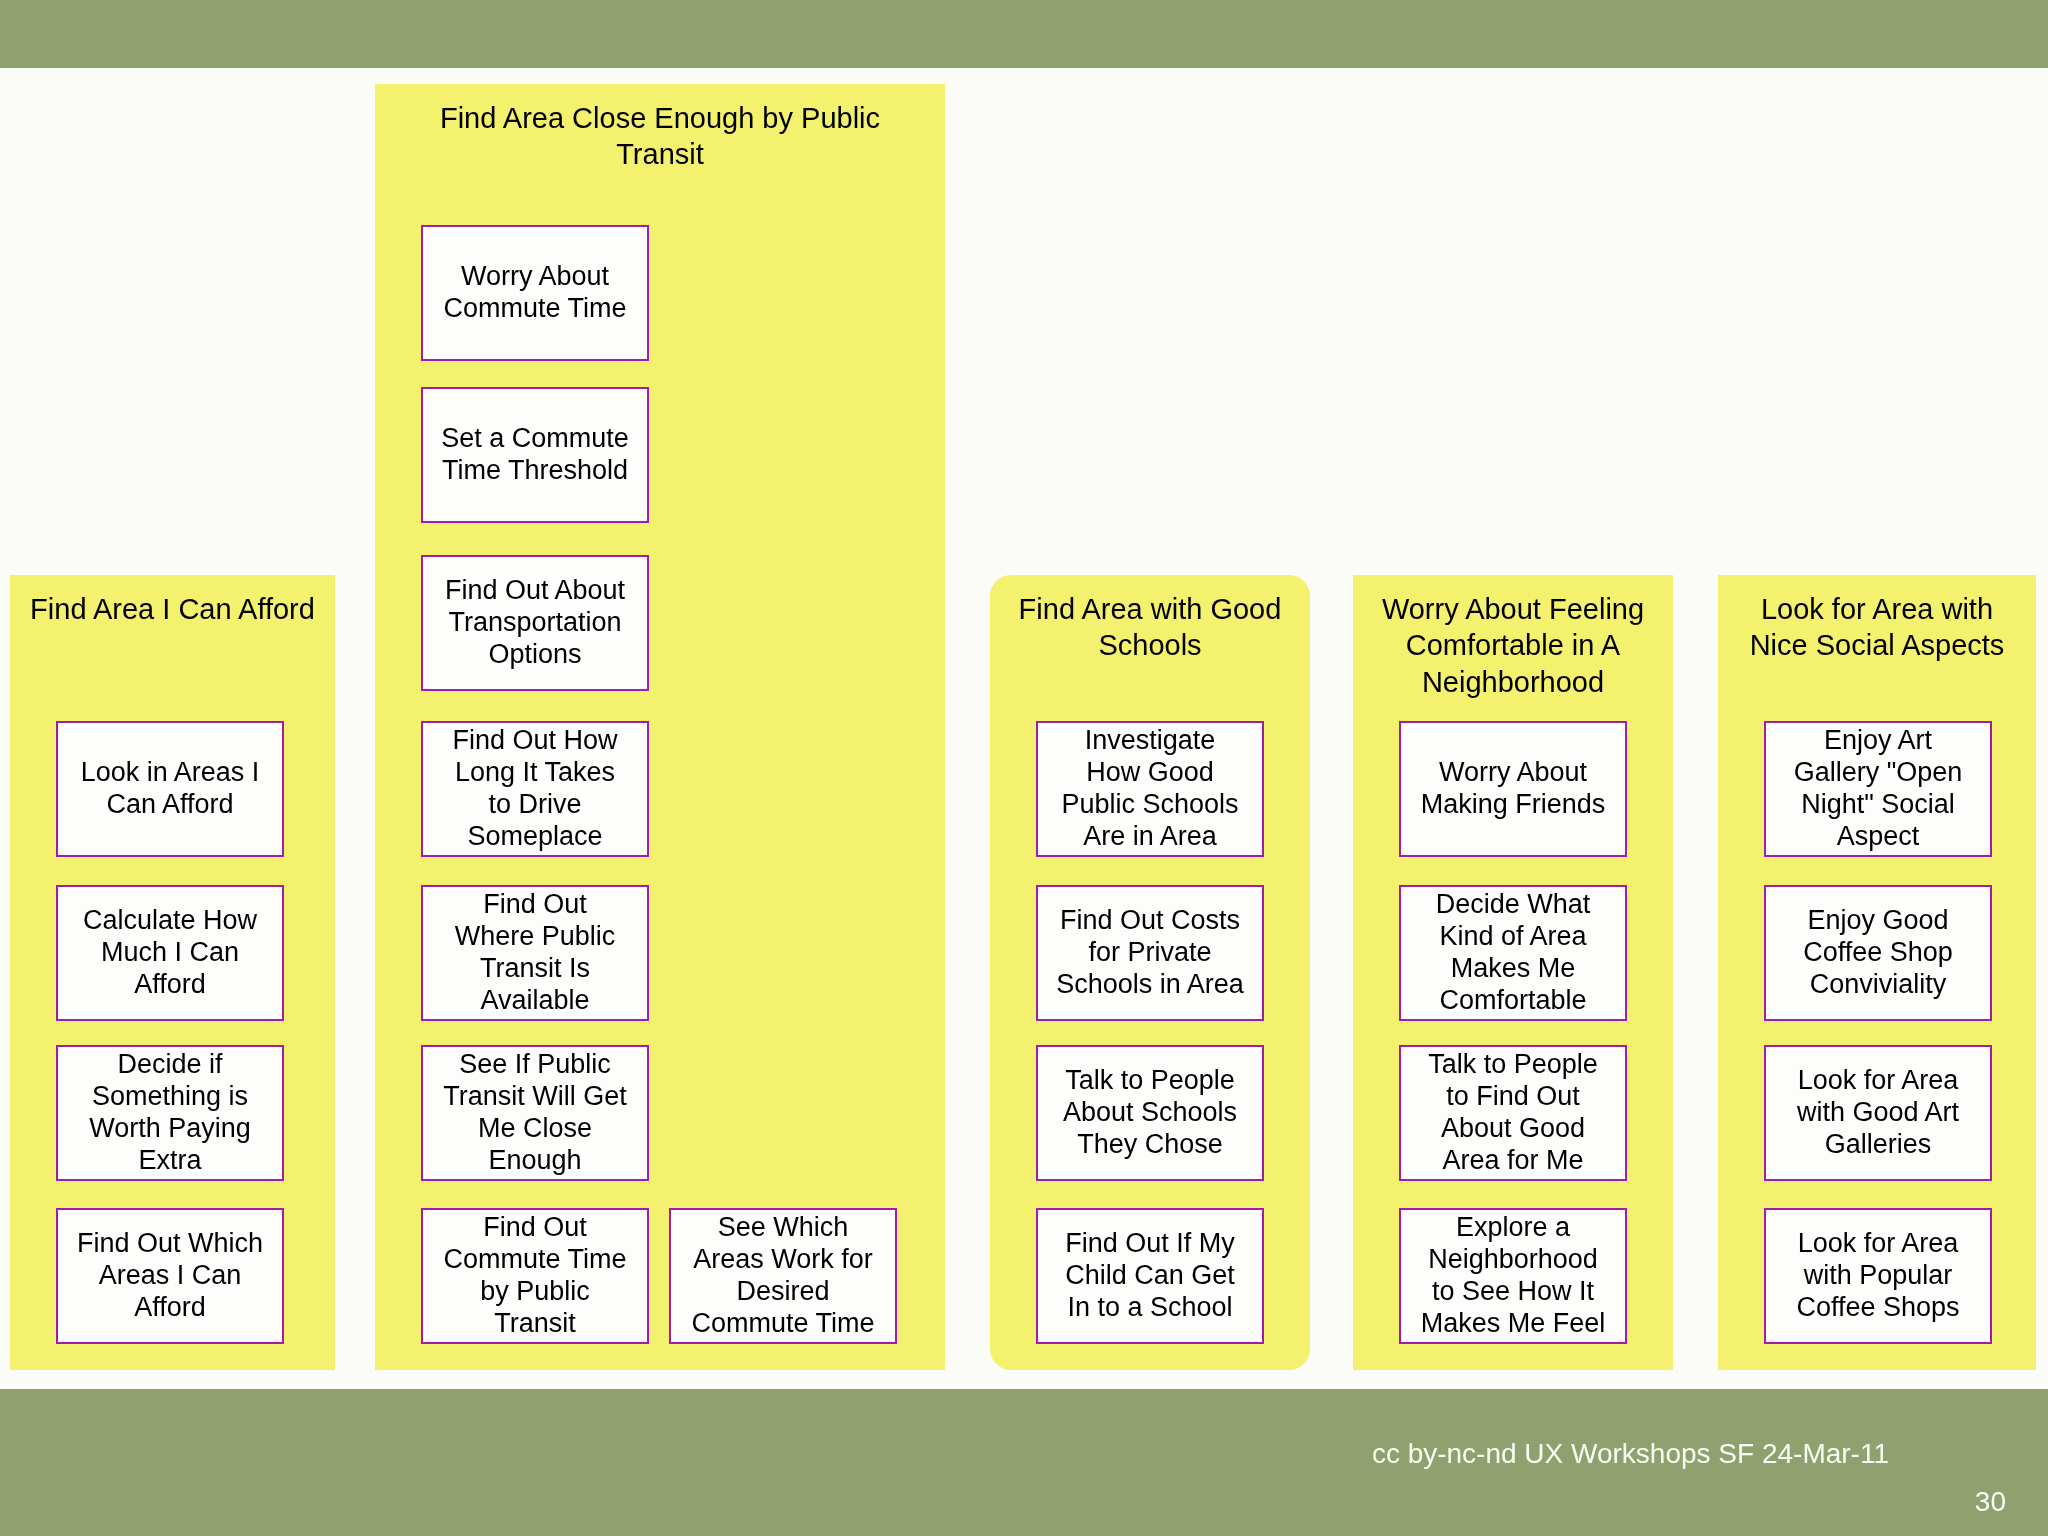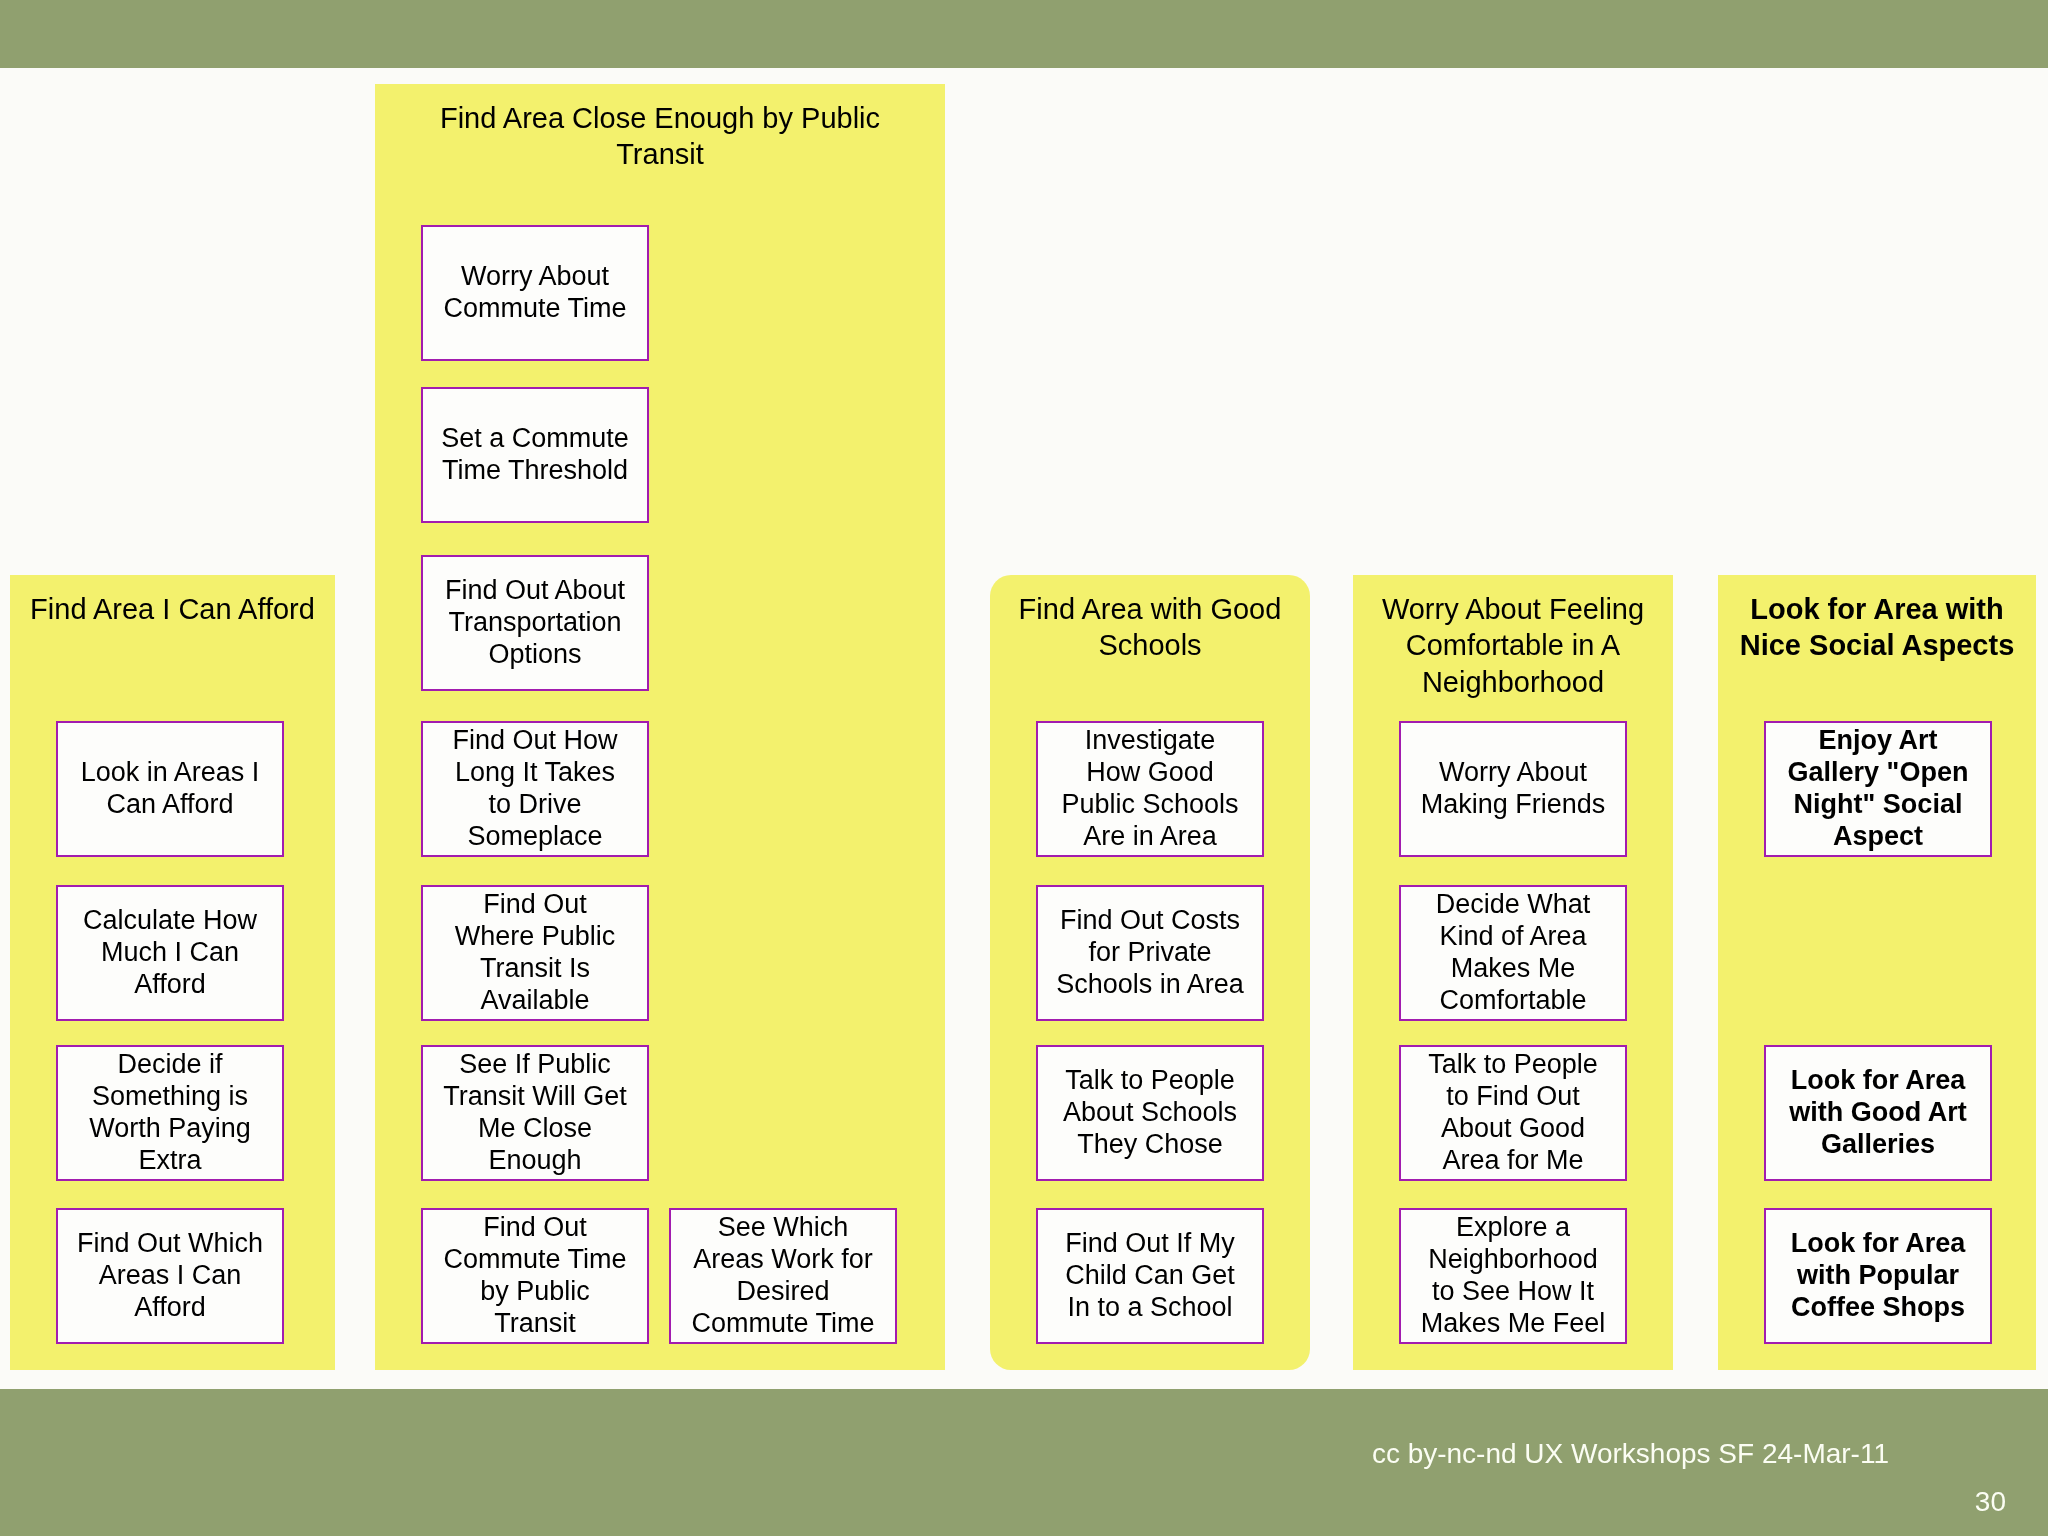"Look for Area with" #col-social { font-weight: bold -> none }
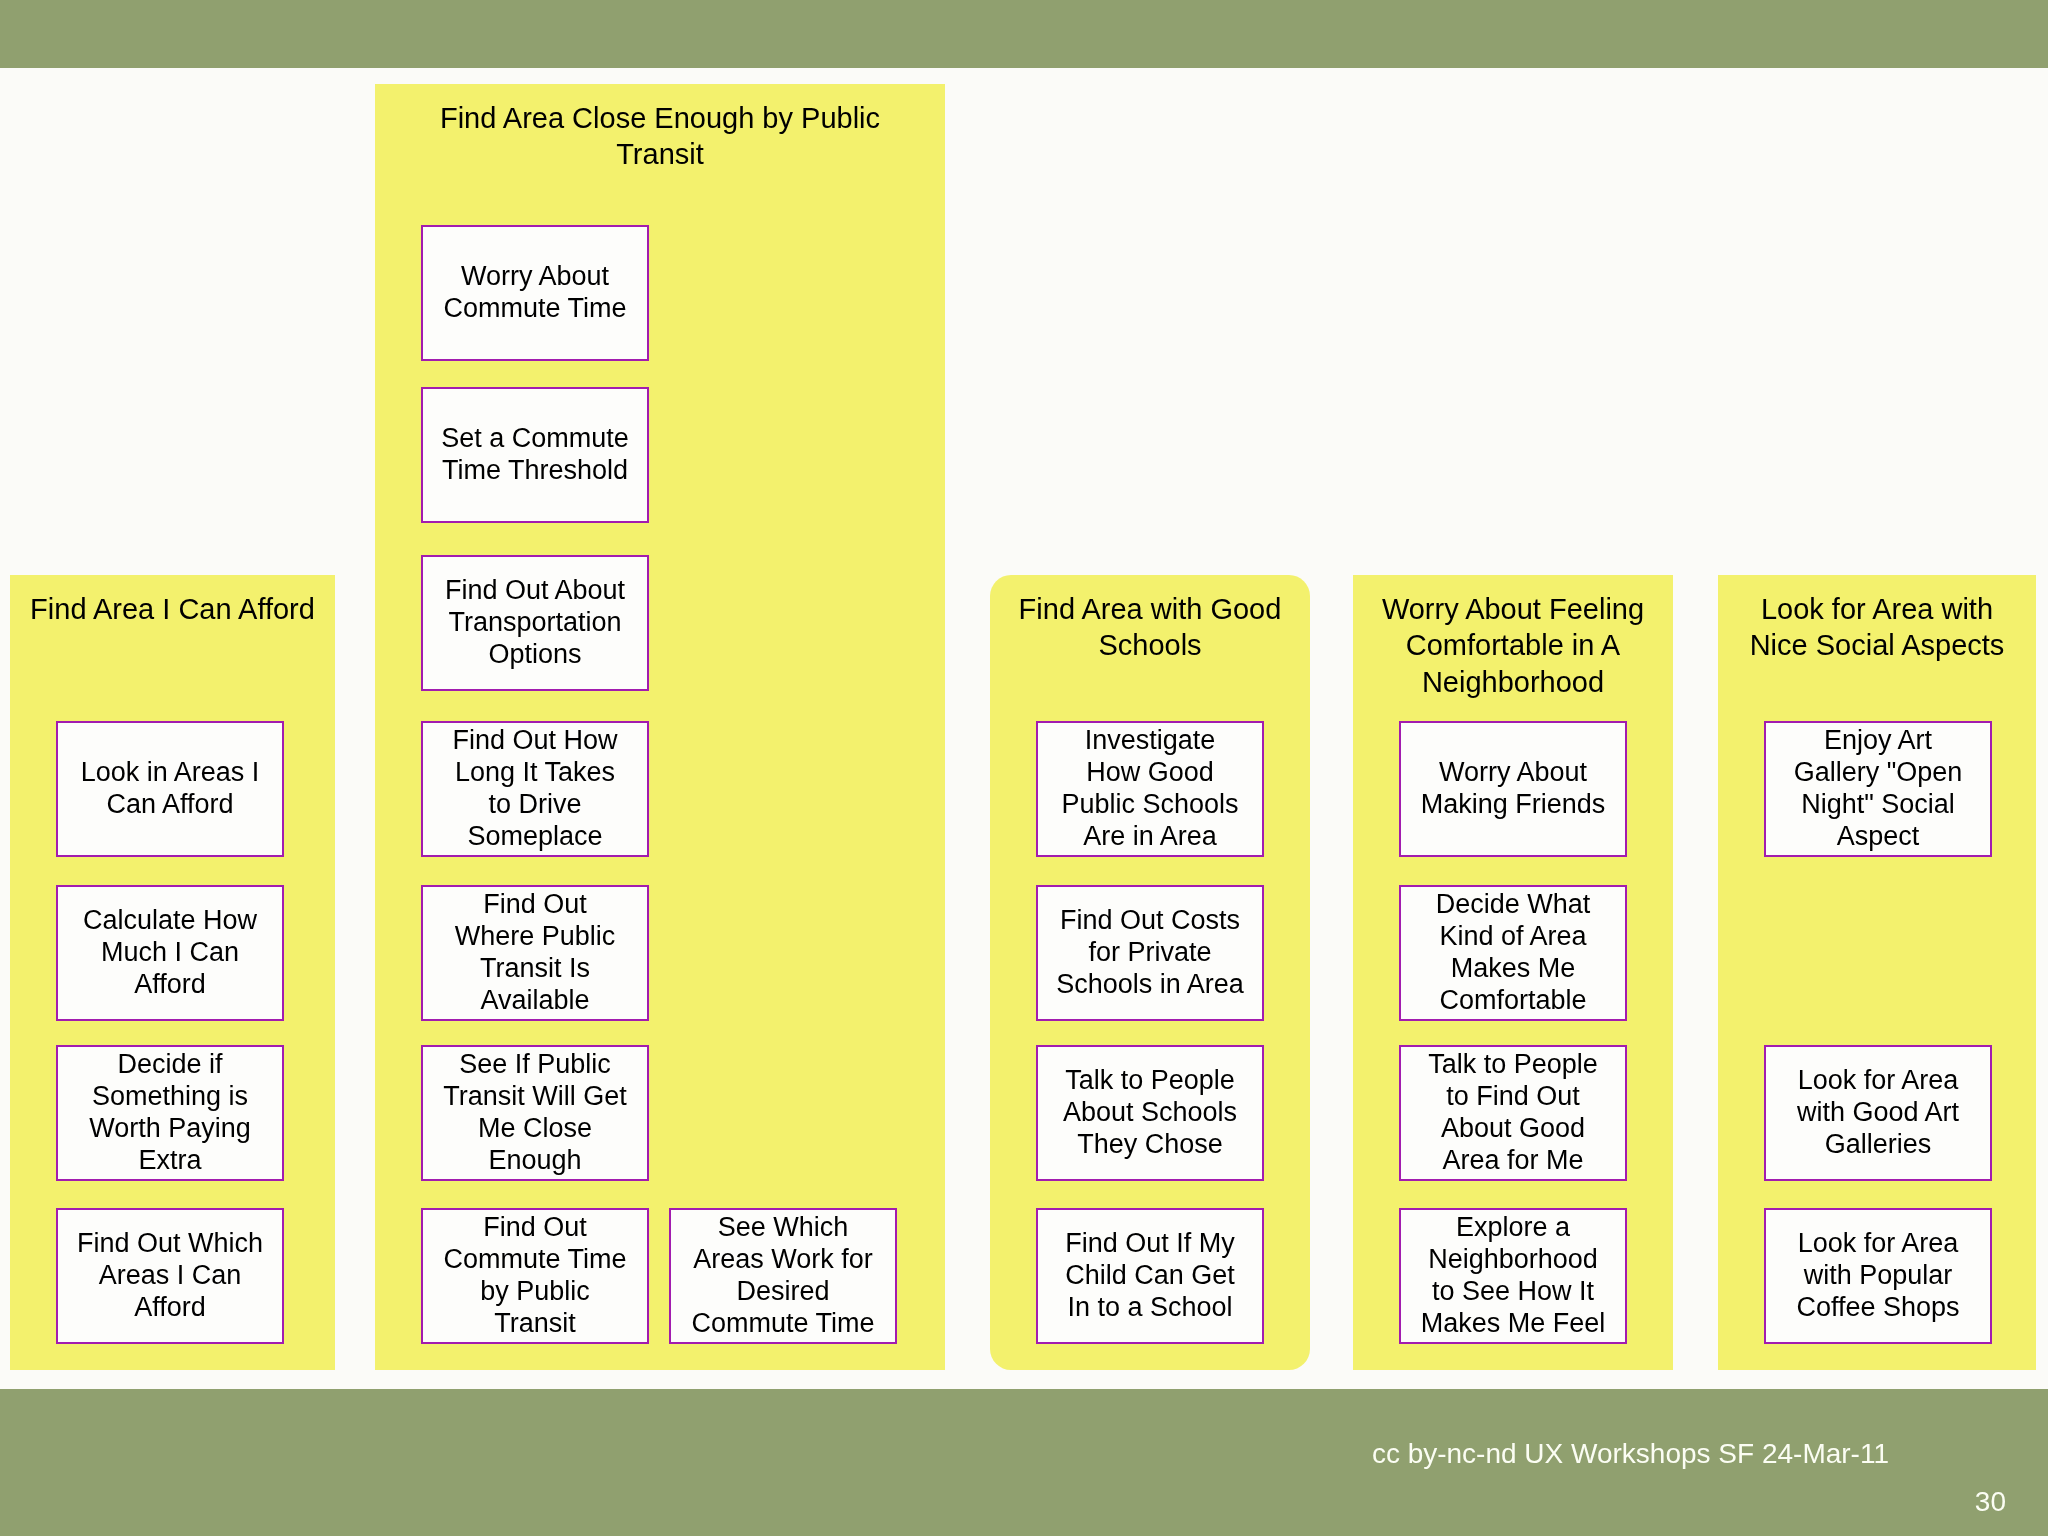"Enjoy Good" div.note { html: none -> <div>Enjoy Good Coffee Shop Conviviality</div> }
